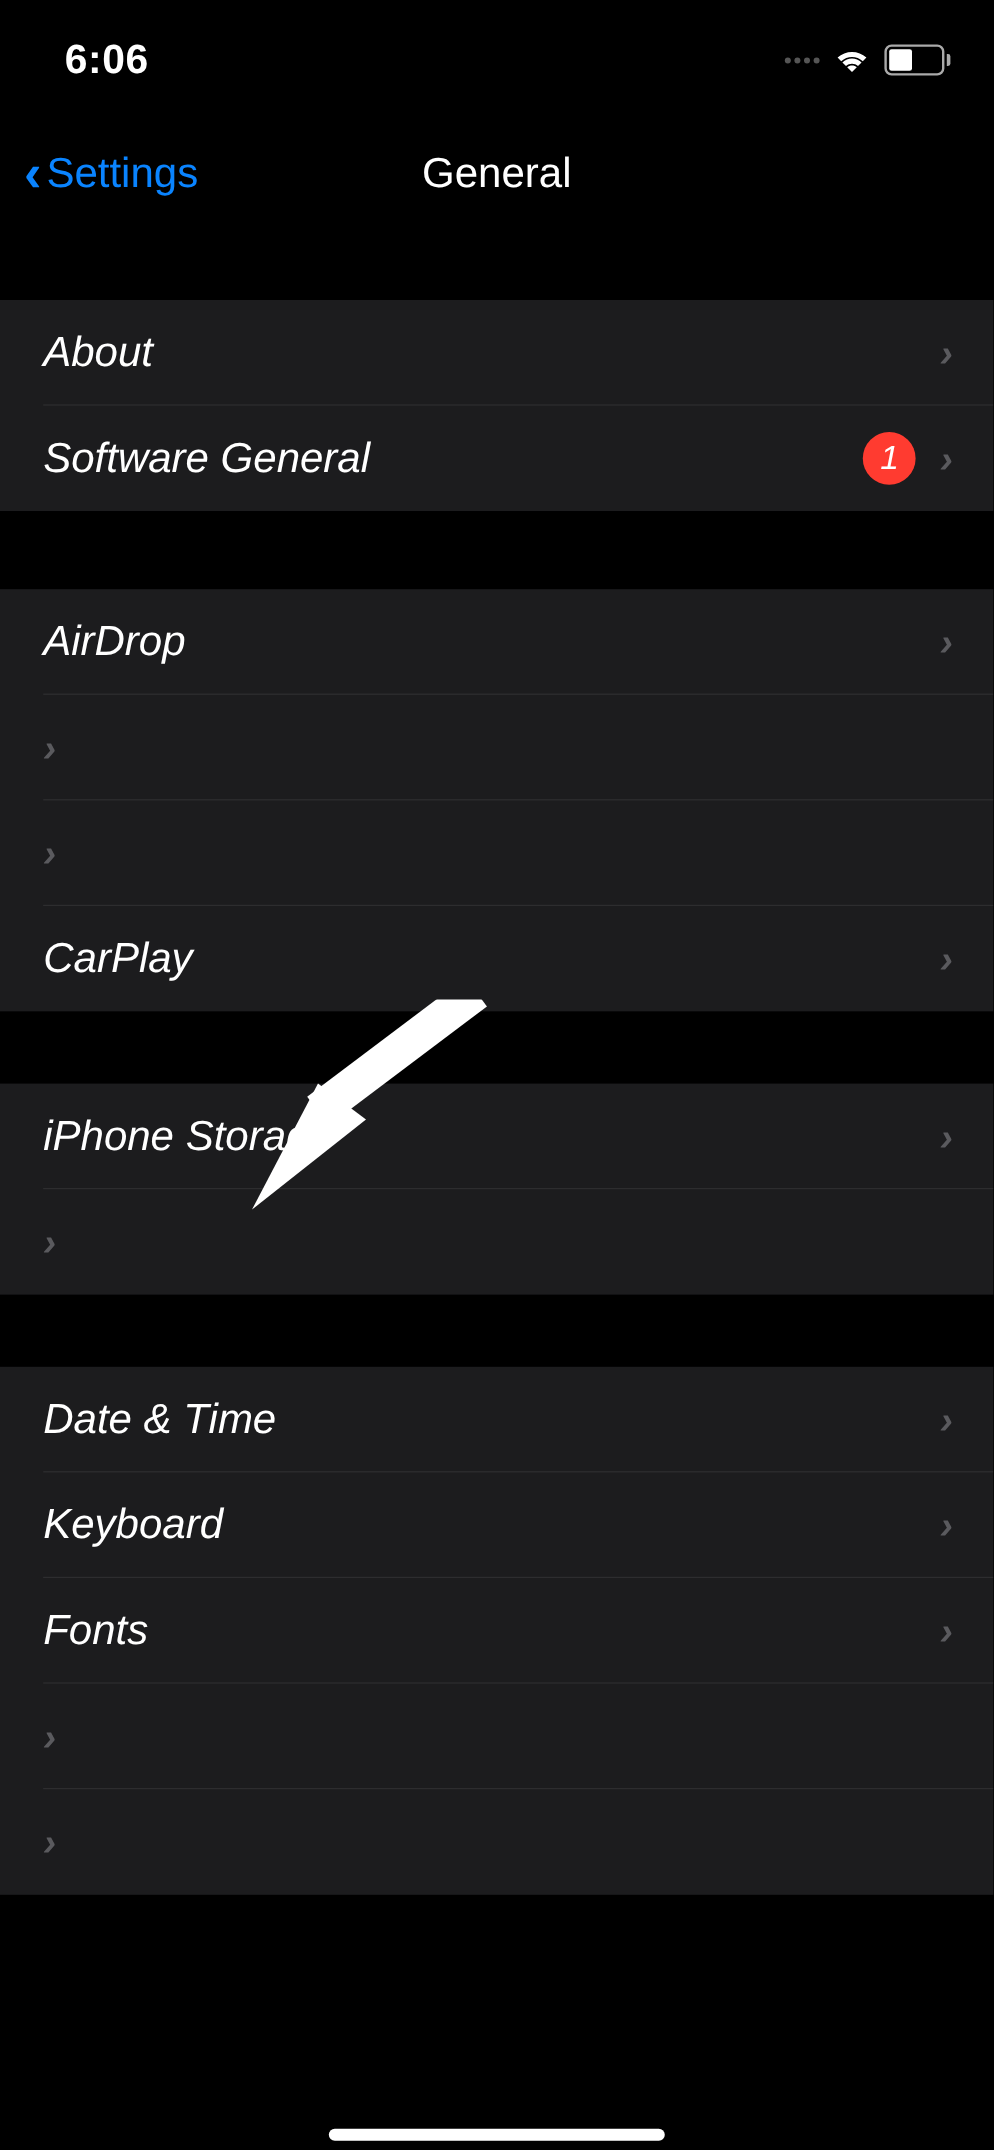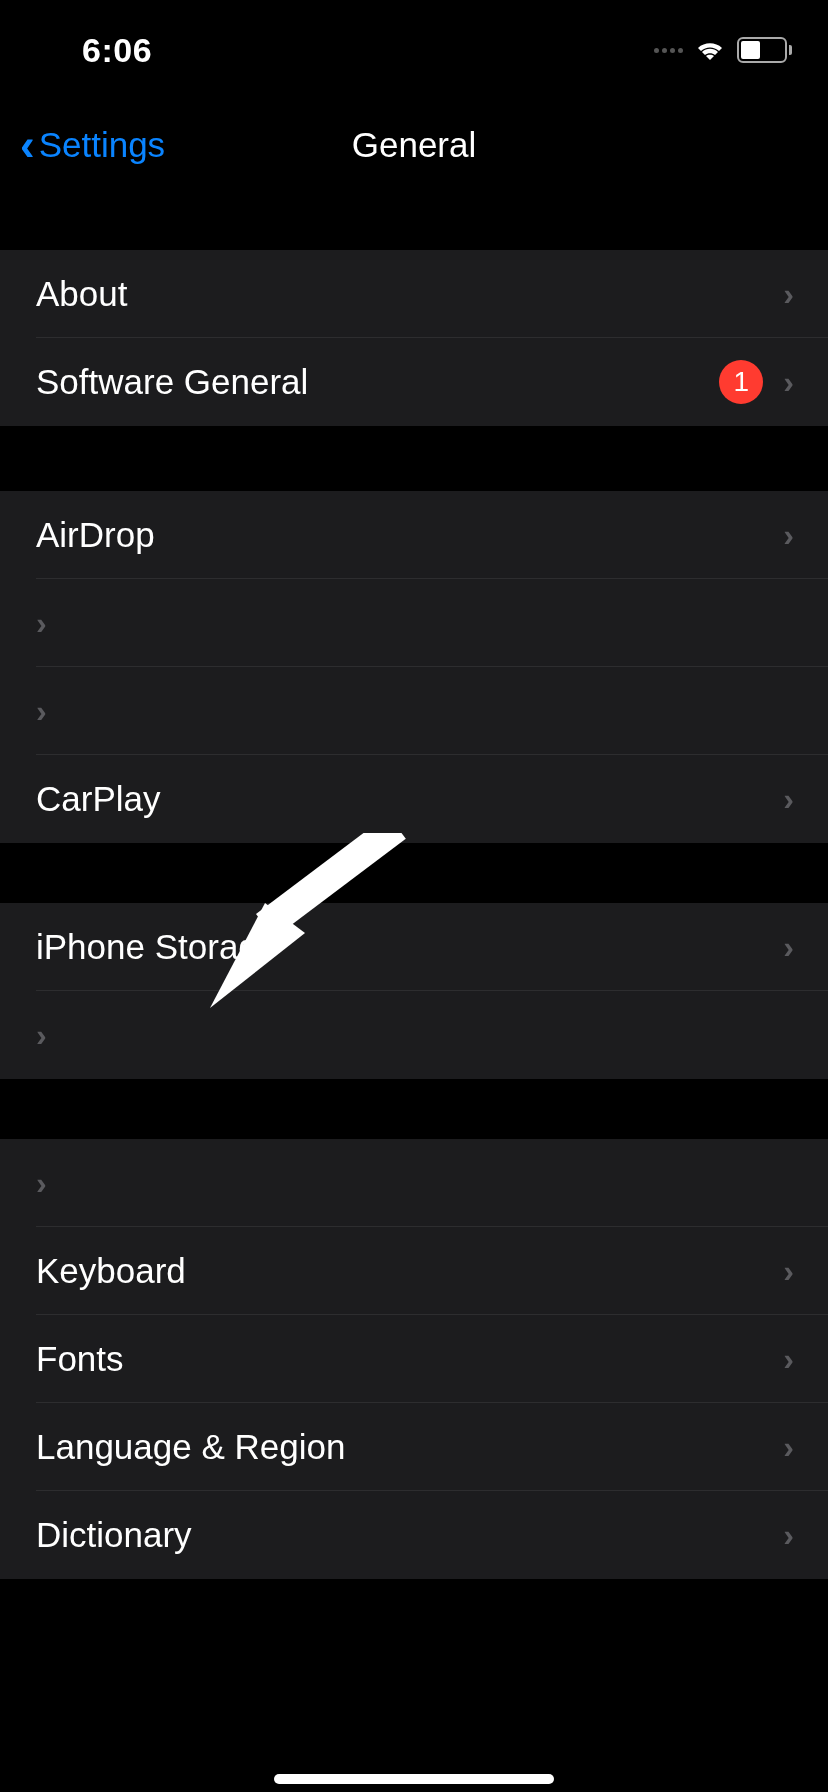"6:06" .status-bar { padding: 0 36px 0 82px -> 0 36px 0 54px }
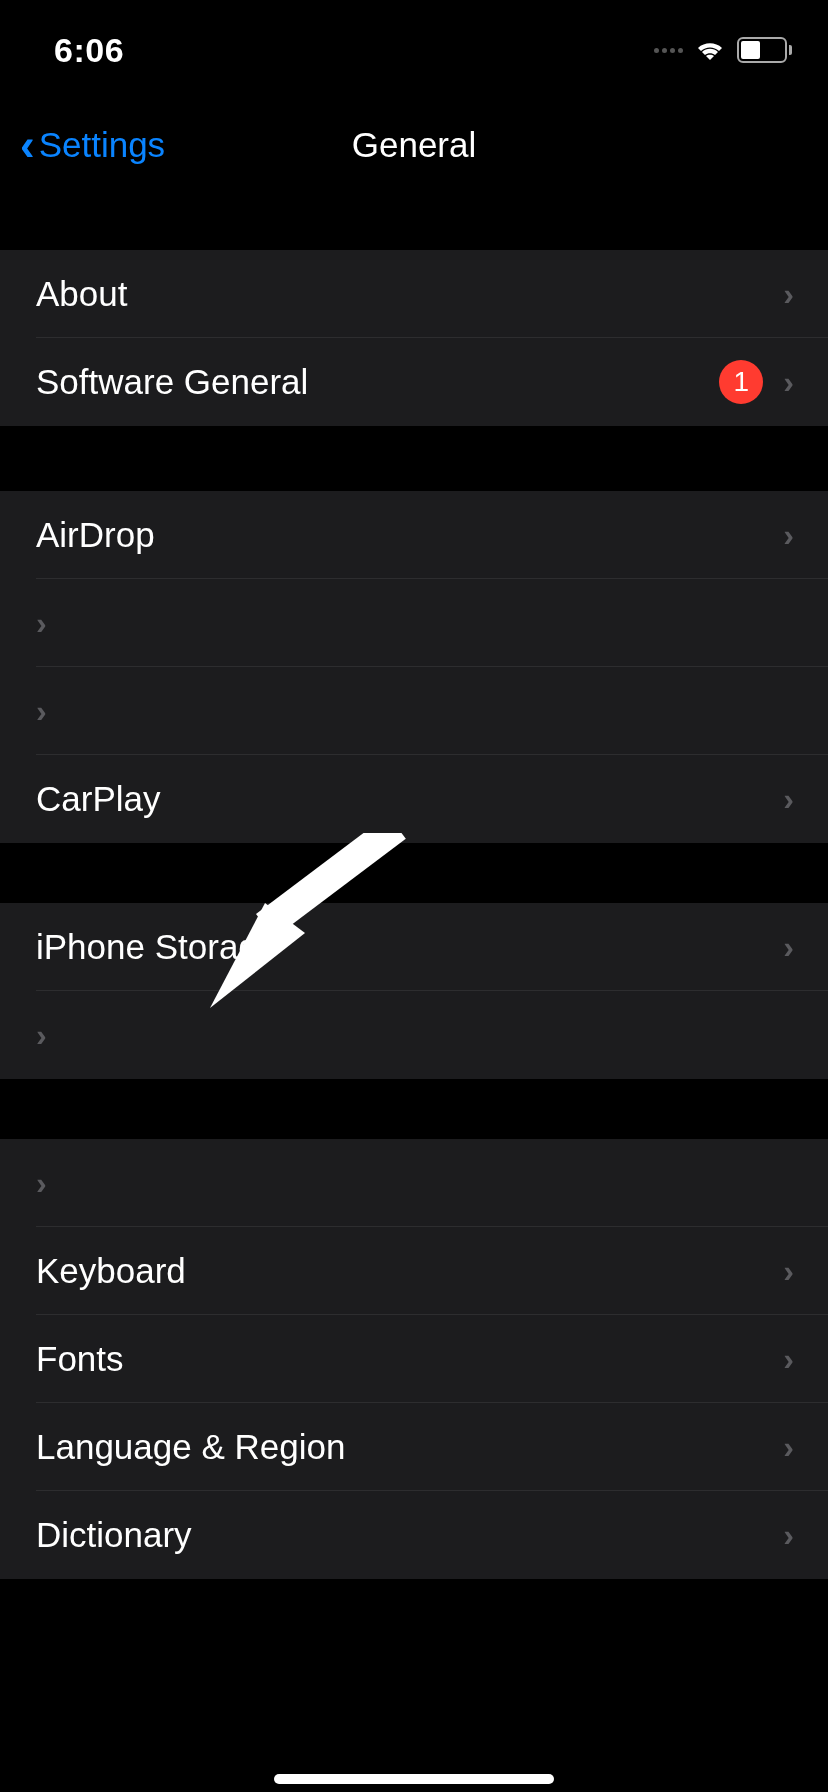"About" .section { font-style: none -> italic }
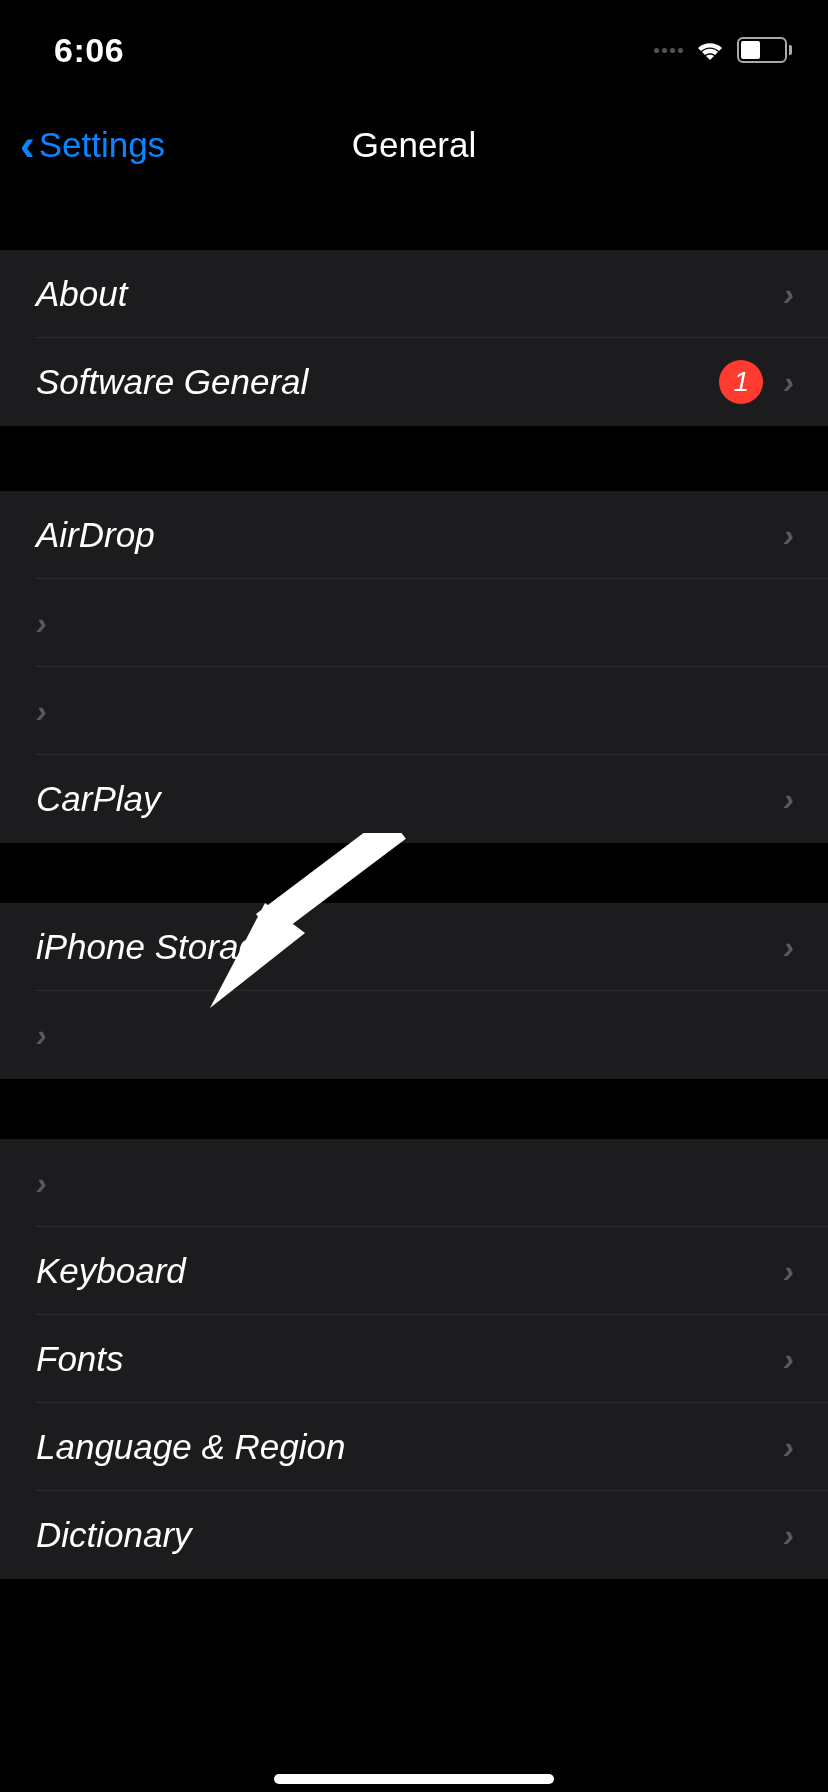"Date & Time" div.row-label { html: none -> <div>Date &amp; Time</div> }
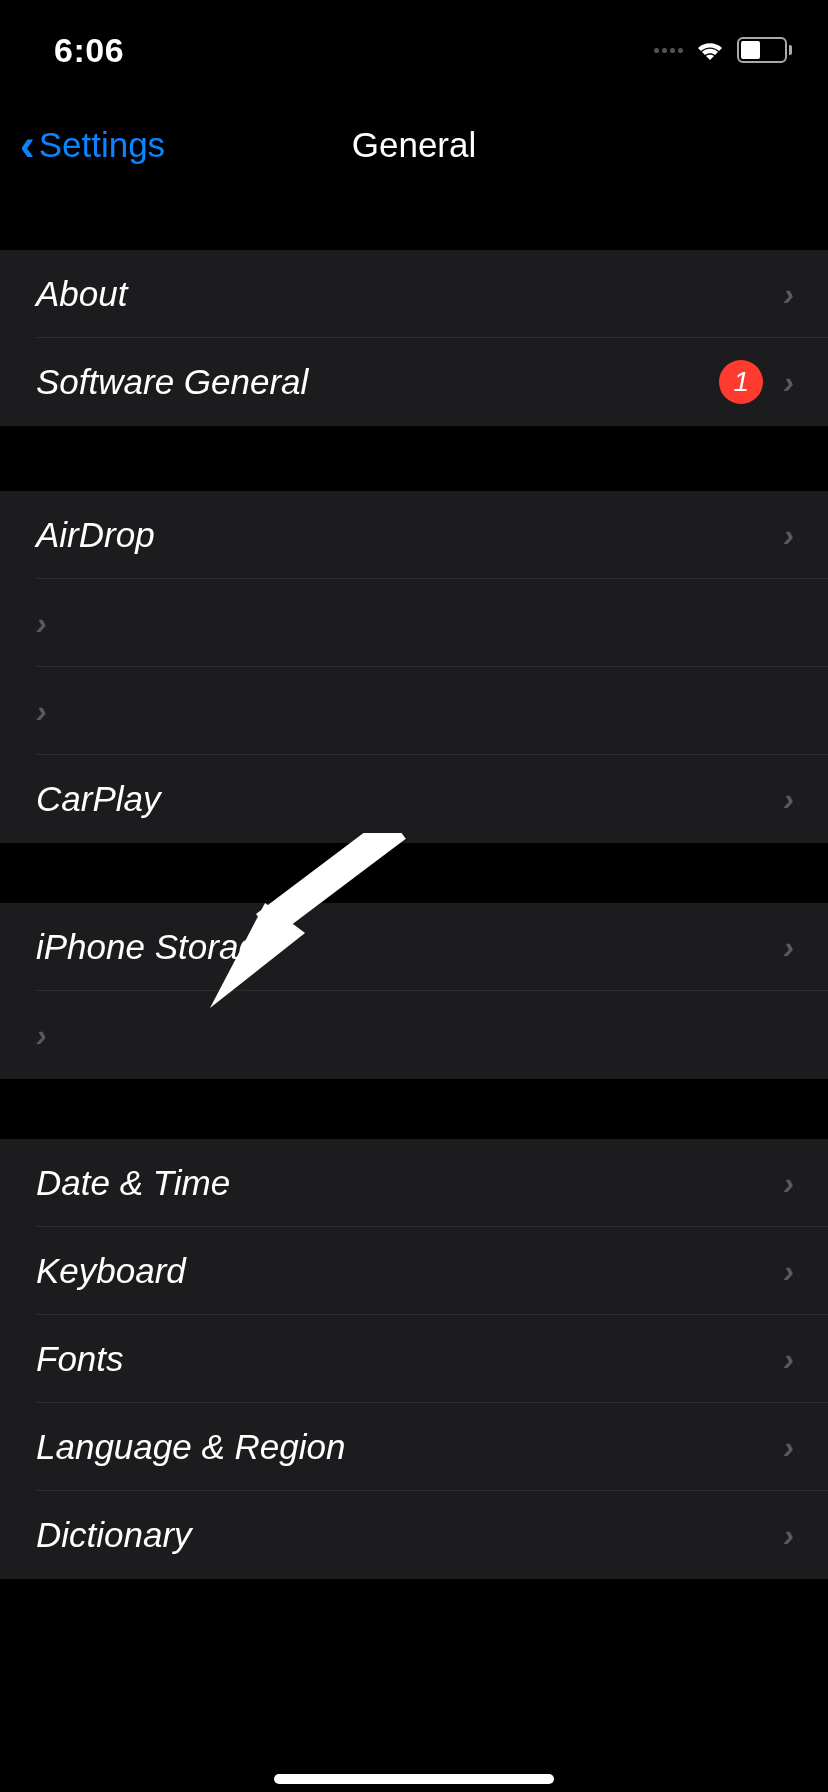"Language & Region" div.row-label { html: <div>Language &amp; Region</div> -> none }
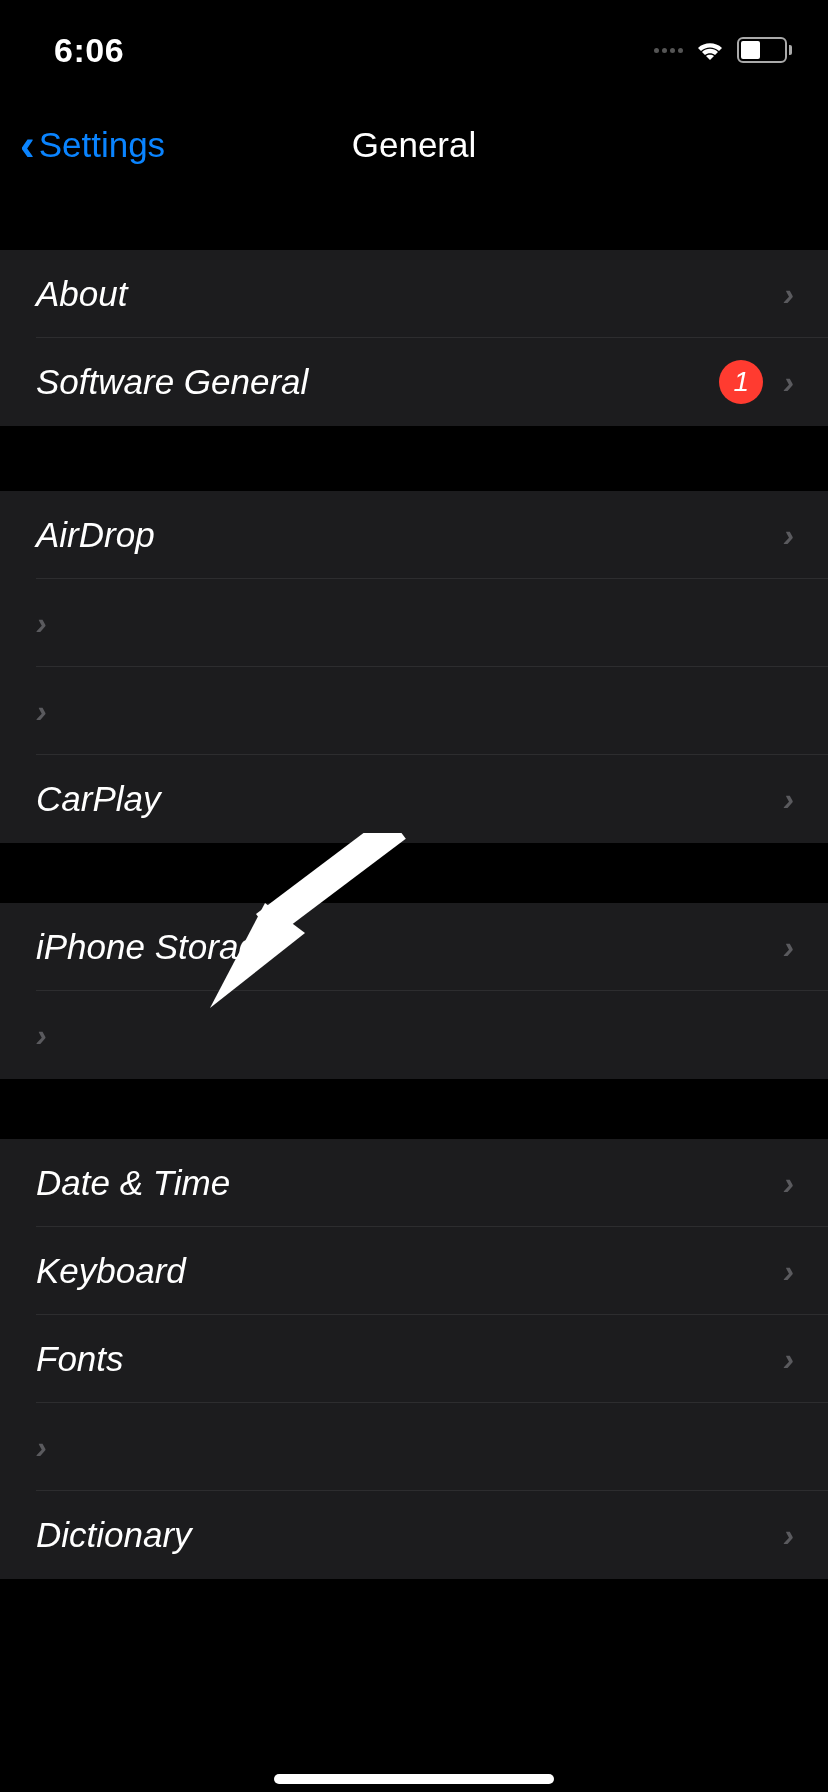"Dictionary" div.row-label { html: <div>Dictionary</div> -> none }
